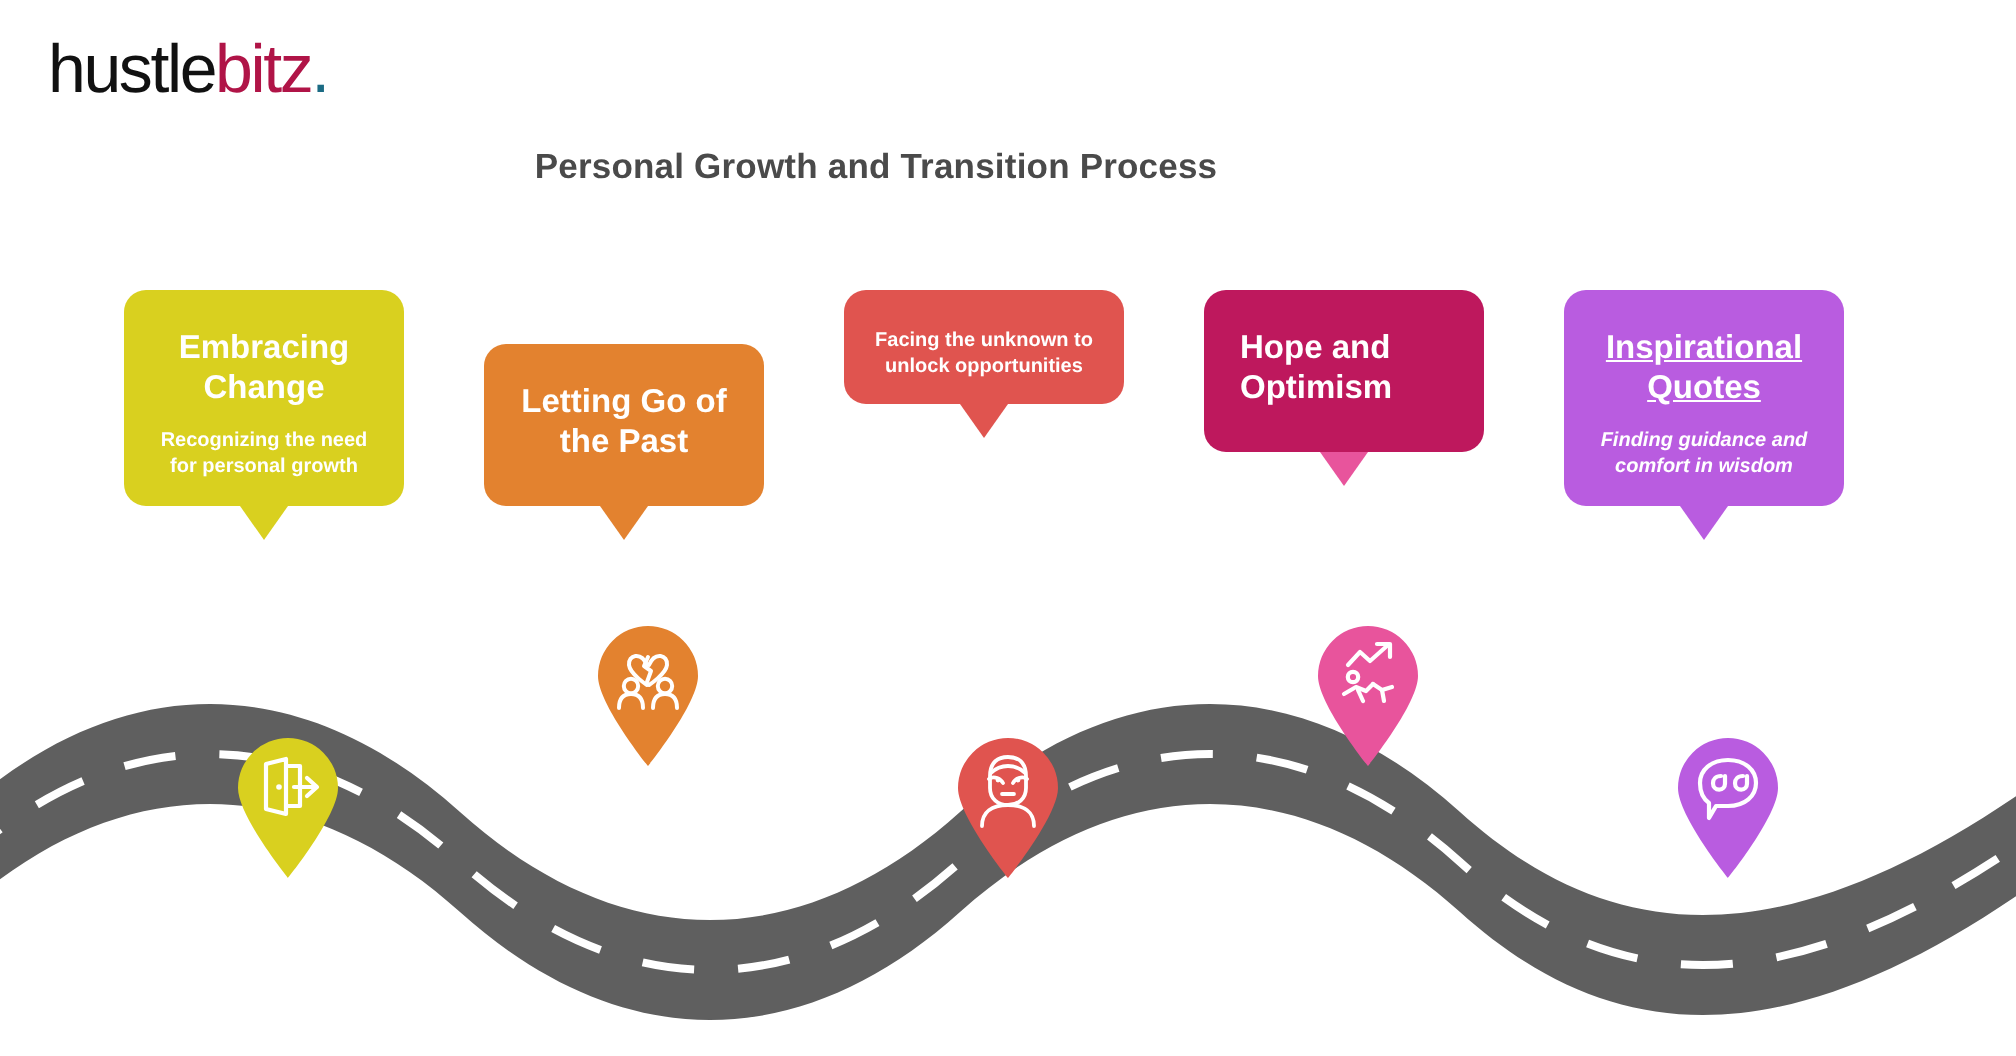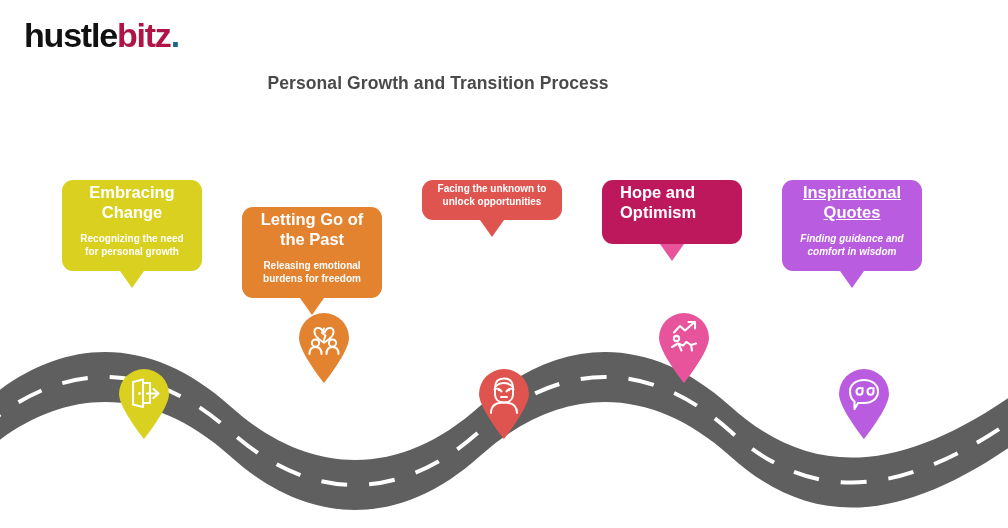"hustlebitz." #logo { font-weight: bold -> normal }
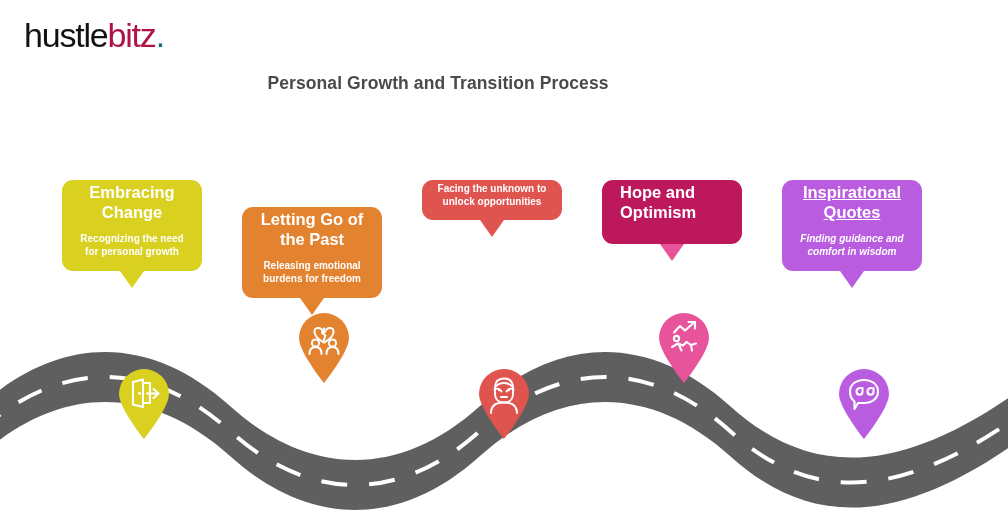"Embracing Change" .card { margin-top: 35px -> none; padding: 2px 12px 12px 12px -> 19px 12px 12px 12px }
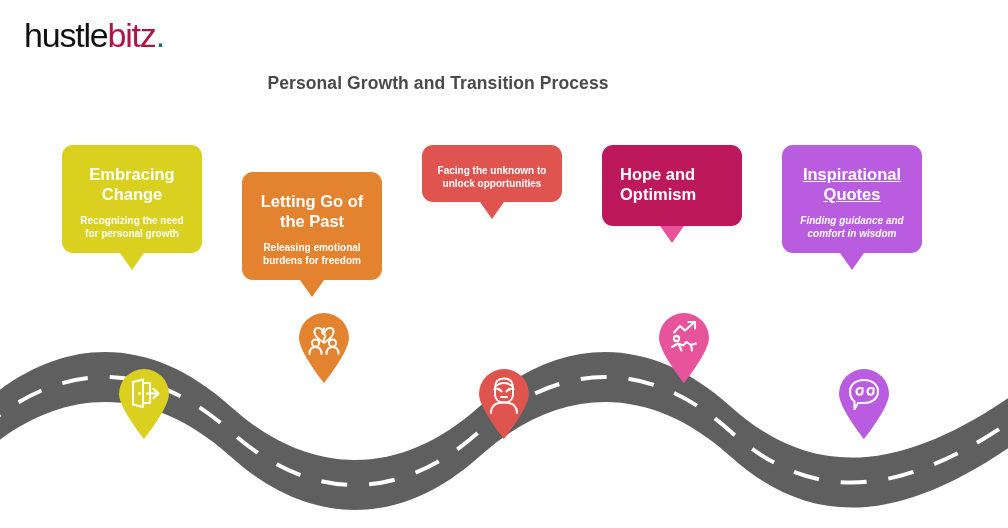"Releasing emotional burdens for freedom" div.card-desc { html: <div>Releasing emotional burdens for freedom</div> -> none }
